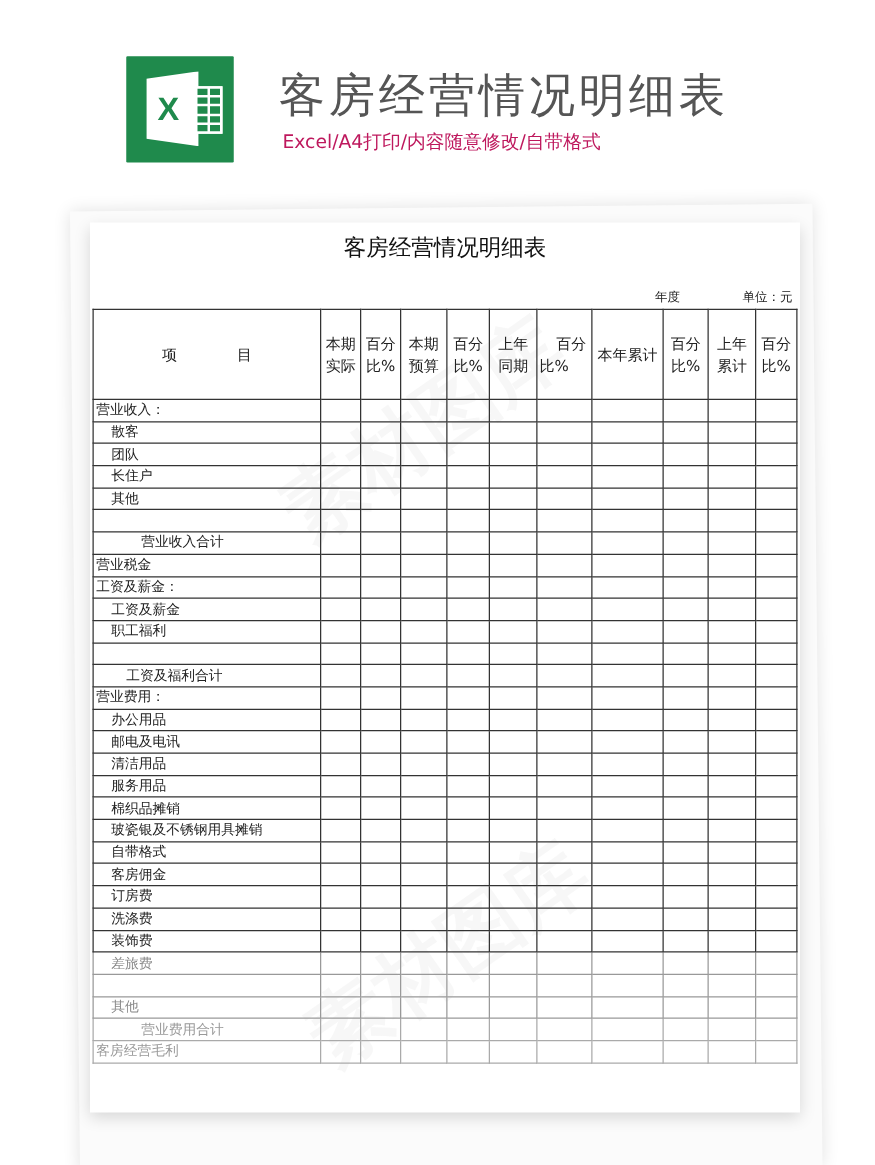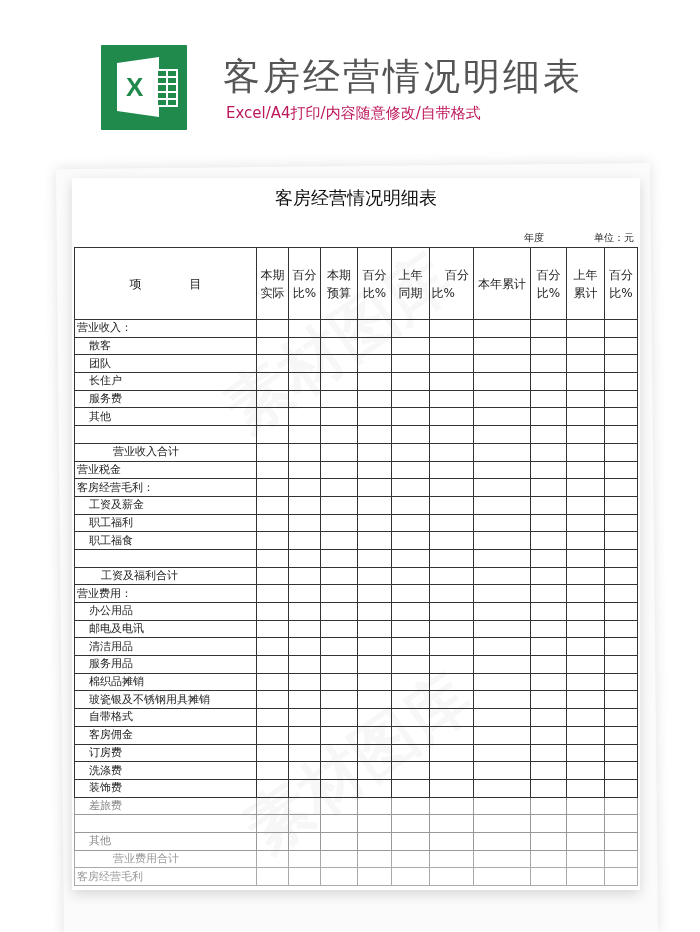"服务费" tr { html: <tr> <td>服务费</td> <td></td> <td></td> <td></td> <td></td> <td></td> <td></td> <td></td> <td></td> <td></td> <td></td> </tr> -> none }
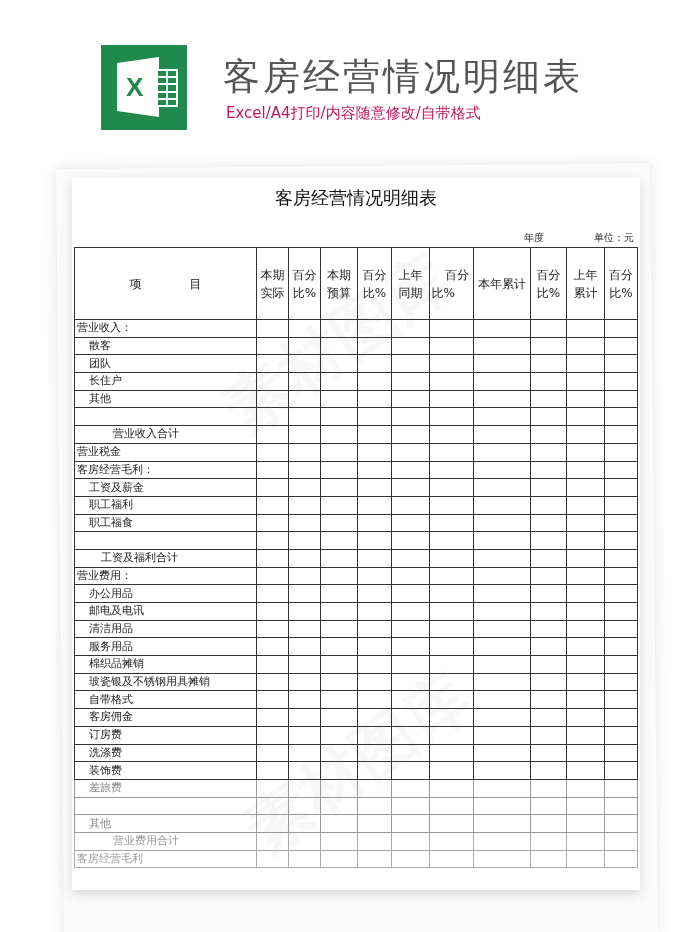"客房经营毛利：" td { text: 客房经营毛利 -> 工资及薪金 }
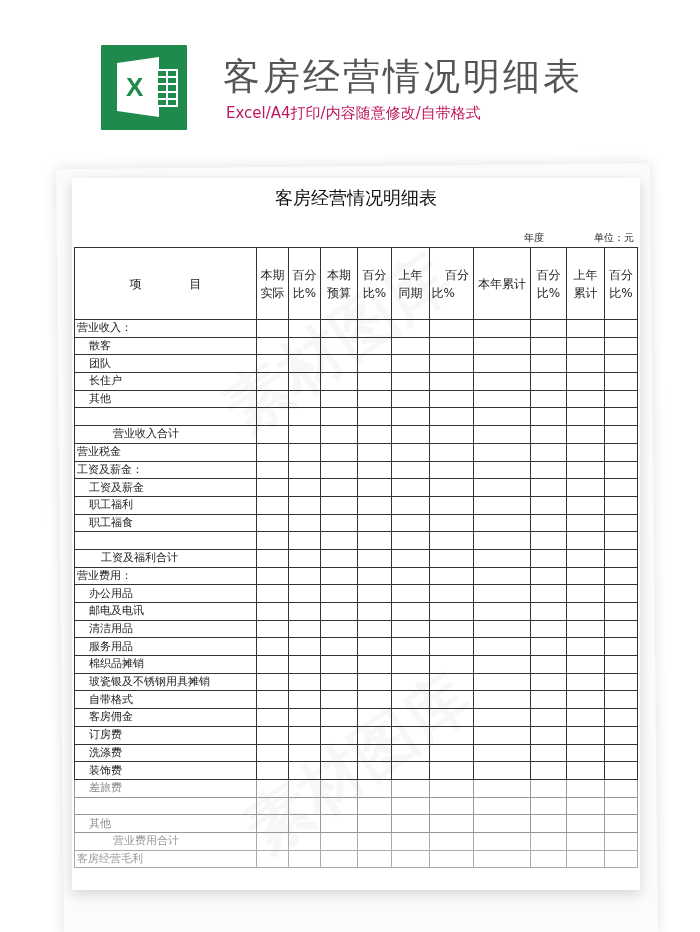"职工福食" tr { html: <tr> <td>职工福食</td> <td></td> <td></td> <td></td> <td></td> <td></td> <td></td> <td></td> <td></td> <td></td> <td></td> </tr> -> none }
